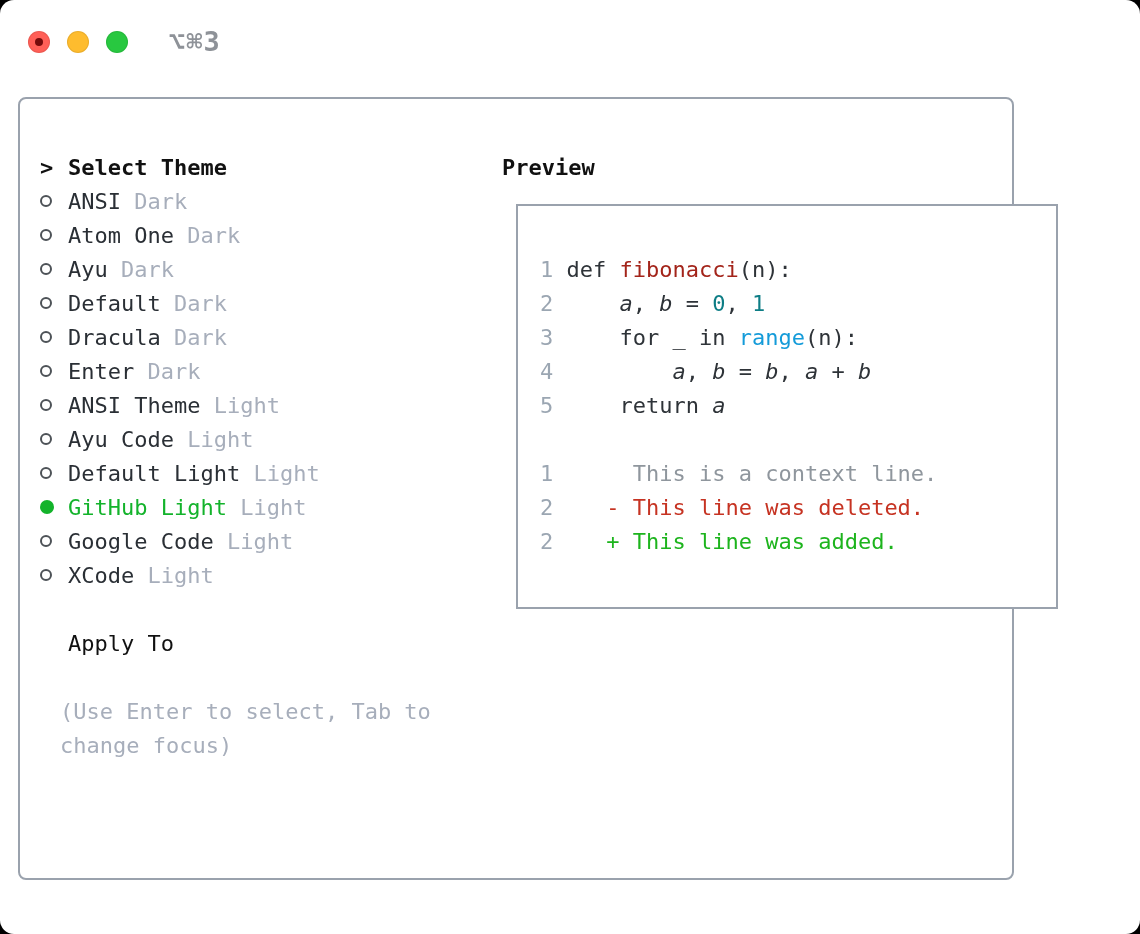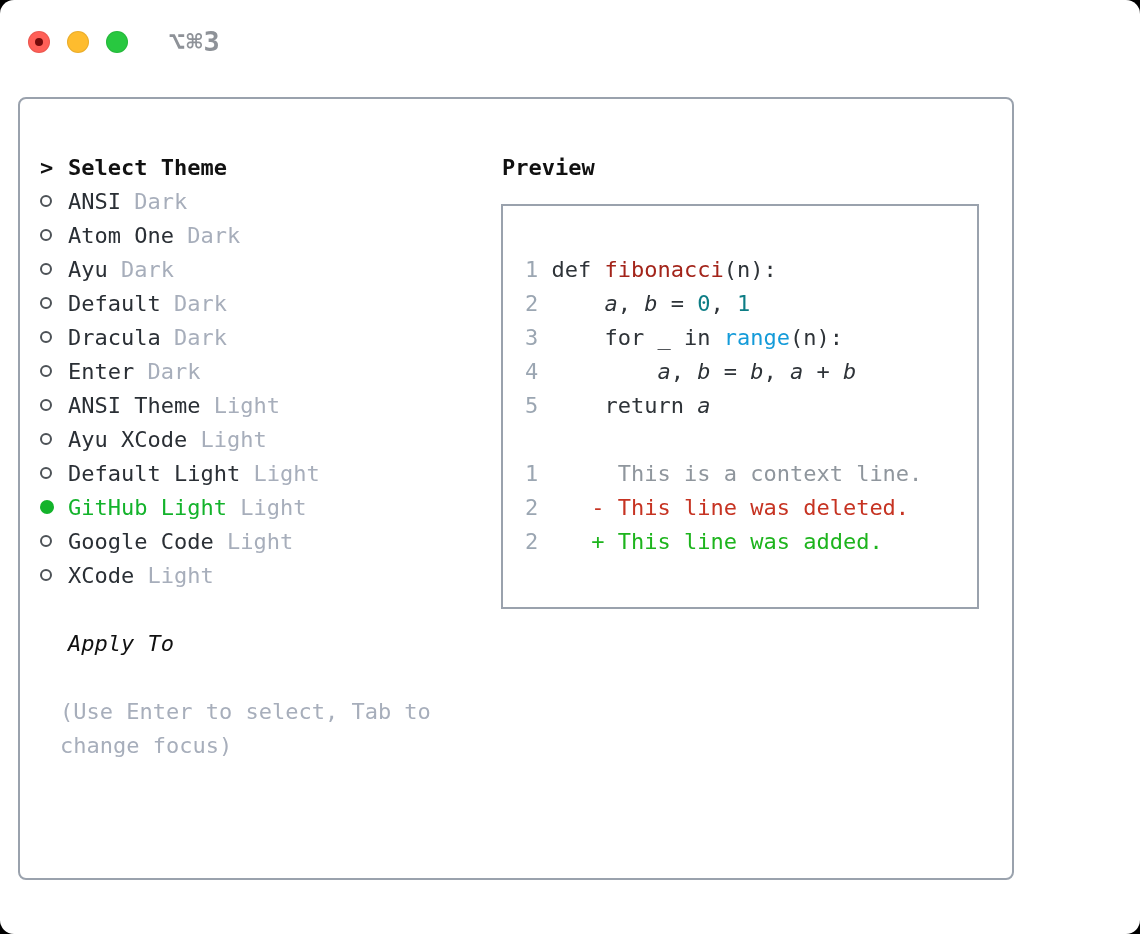"1 def fibonacci(n):" .preview-box { left: 481px -> 496px; width: 478px -> 542px }
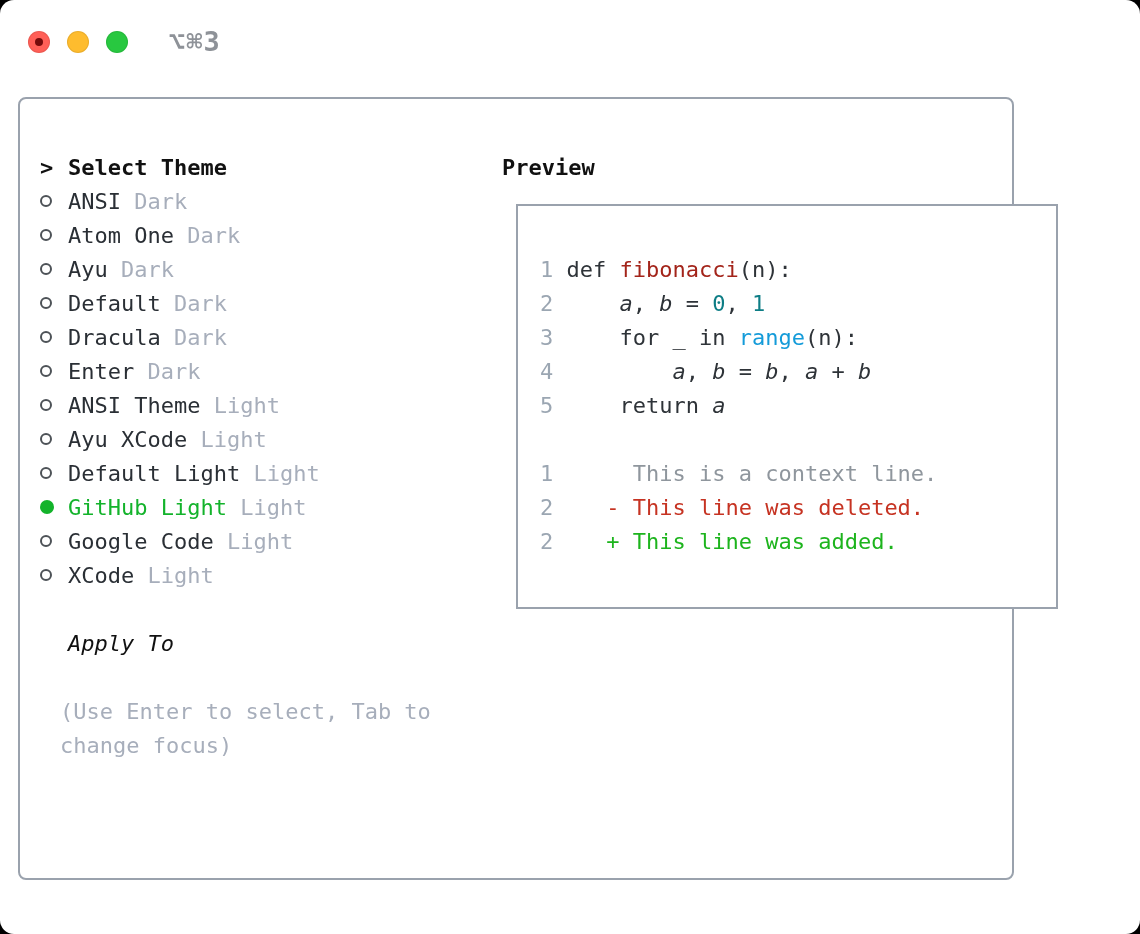"Ayu XCode" span.theme-name { text: XCode -> Code }
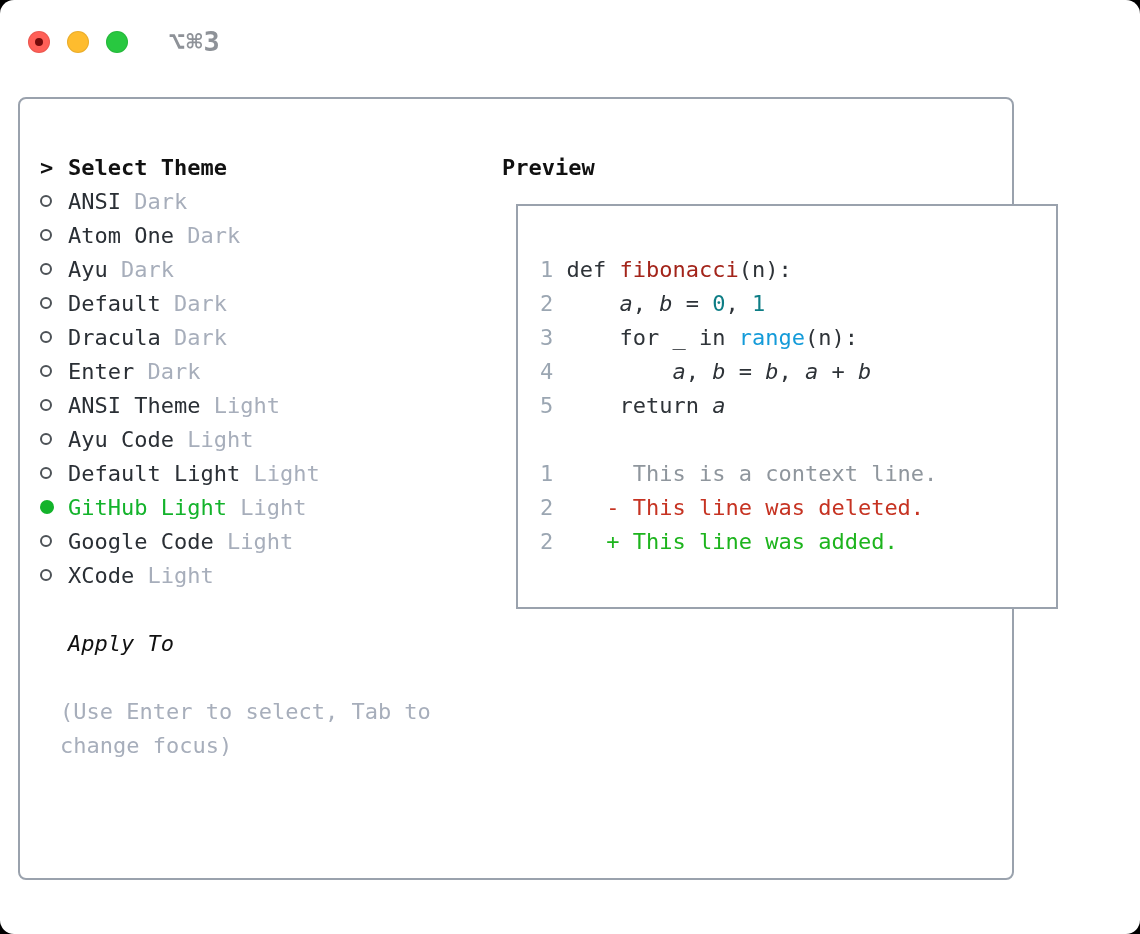"Apply To" .subhdr { font-style: italic -> none }
